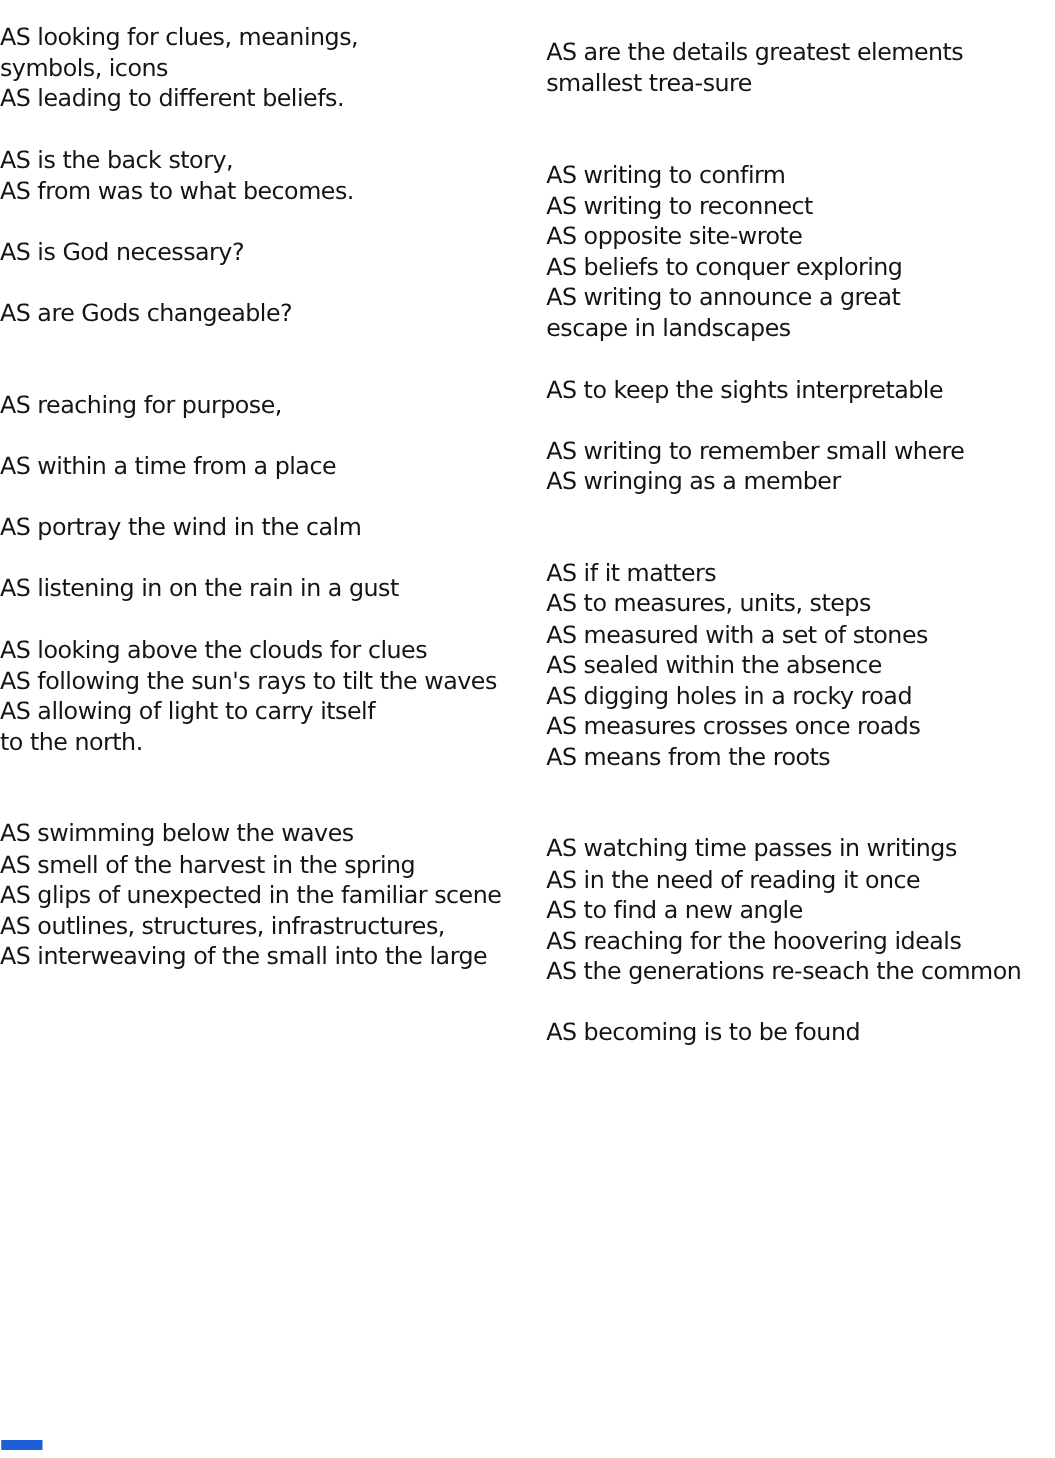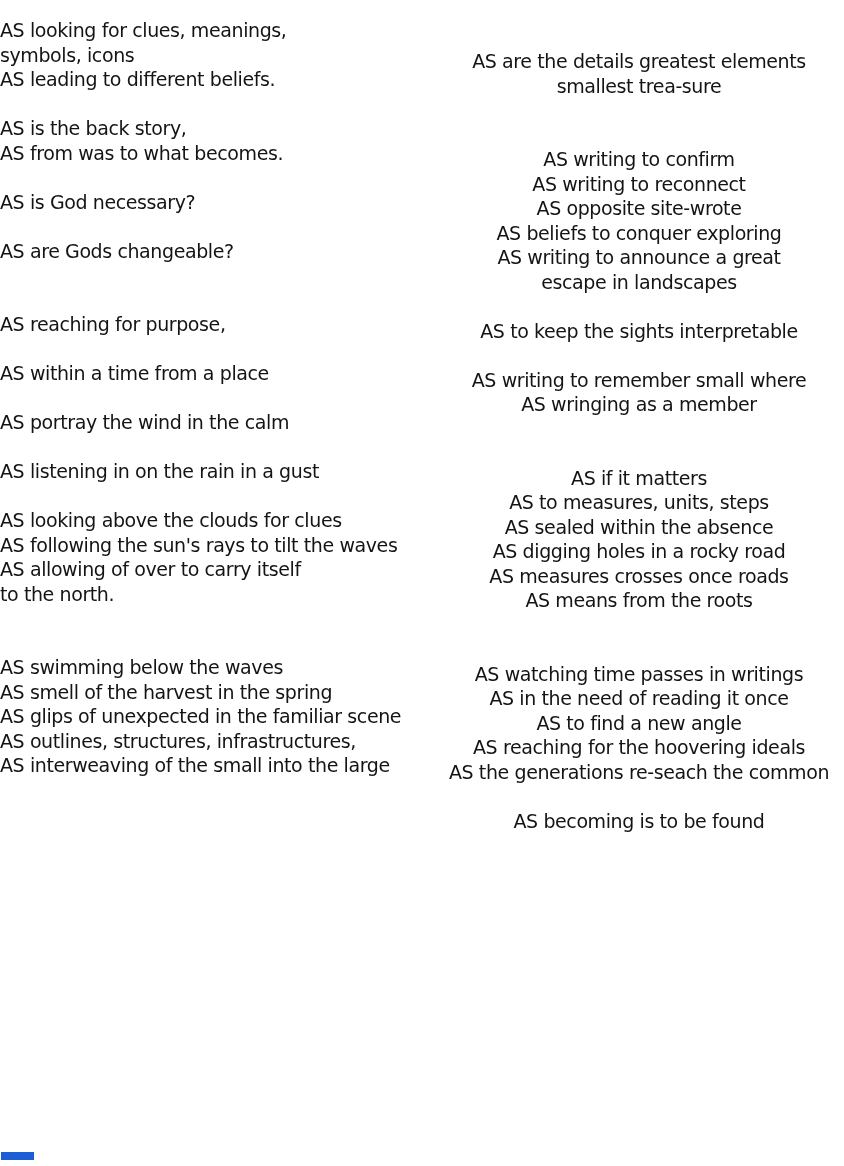"AS are the details greatest" .col-right { text-align: center -> left; top: 49px -> 30px }
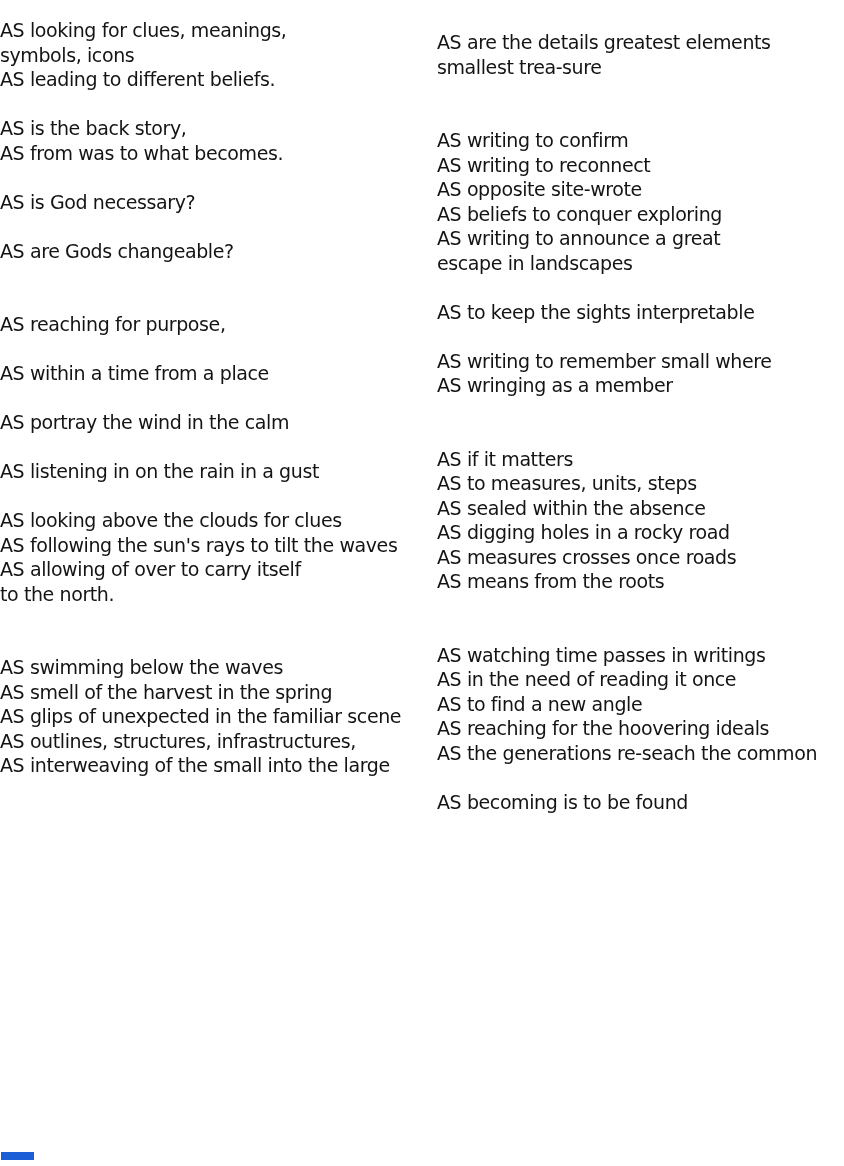"AS measured with a set" div.line { html: none -> <div>AS measured with a set of stones</div> }
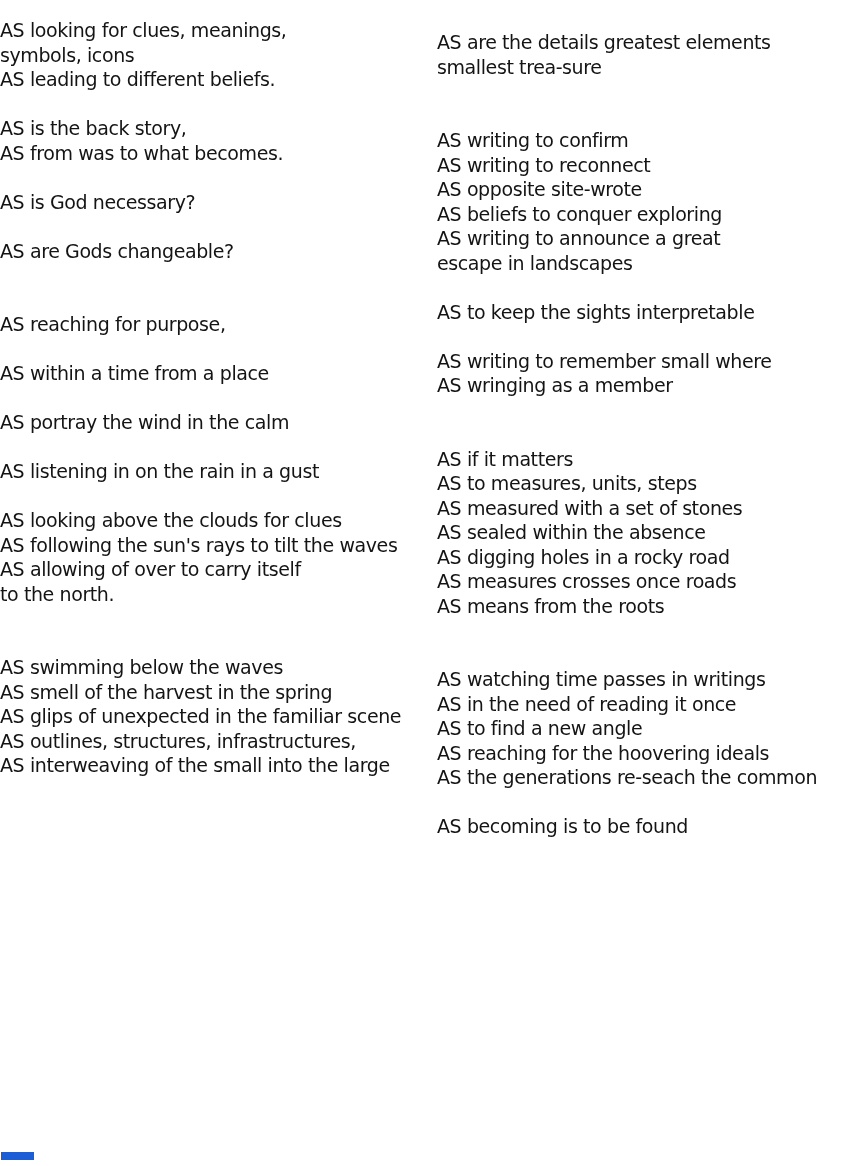"AS allowing of over to" div.line { text: over -> light }
